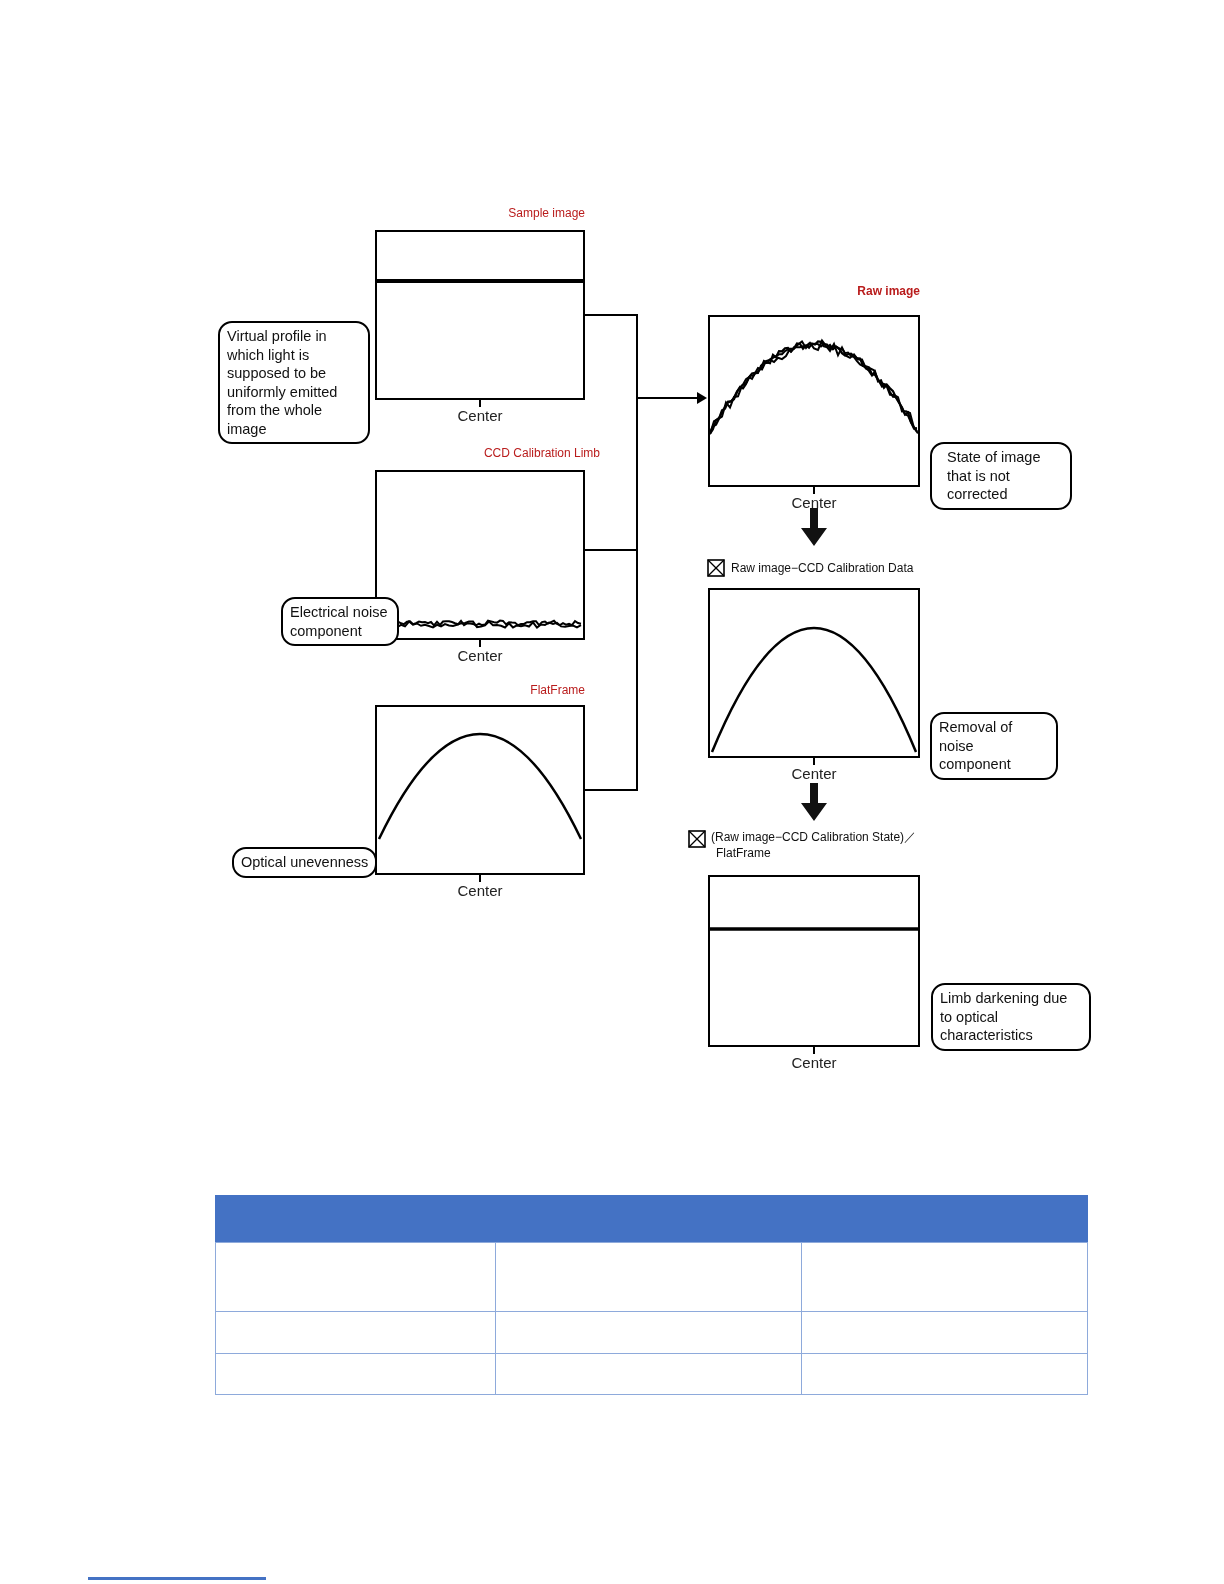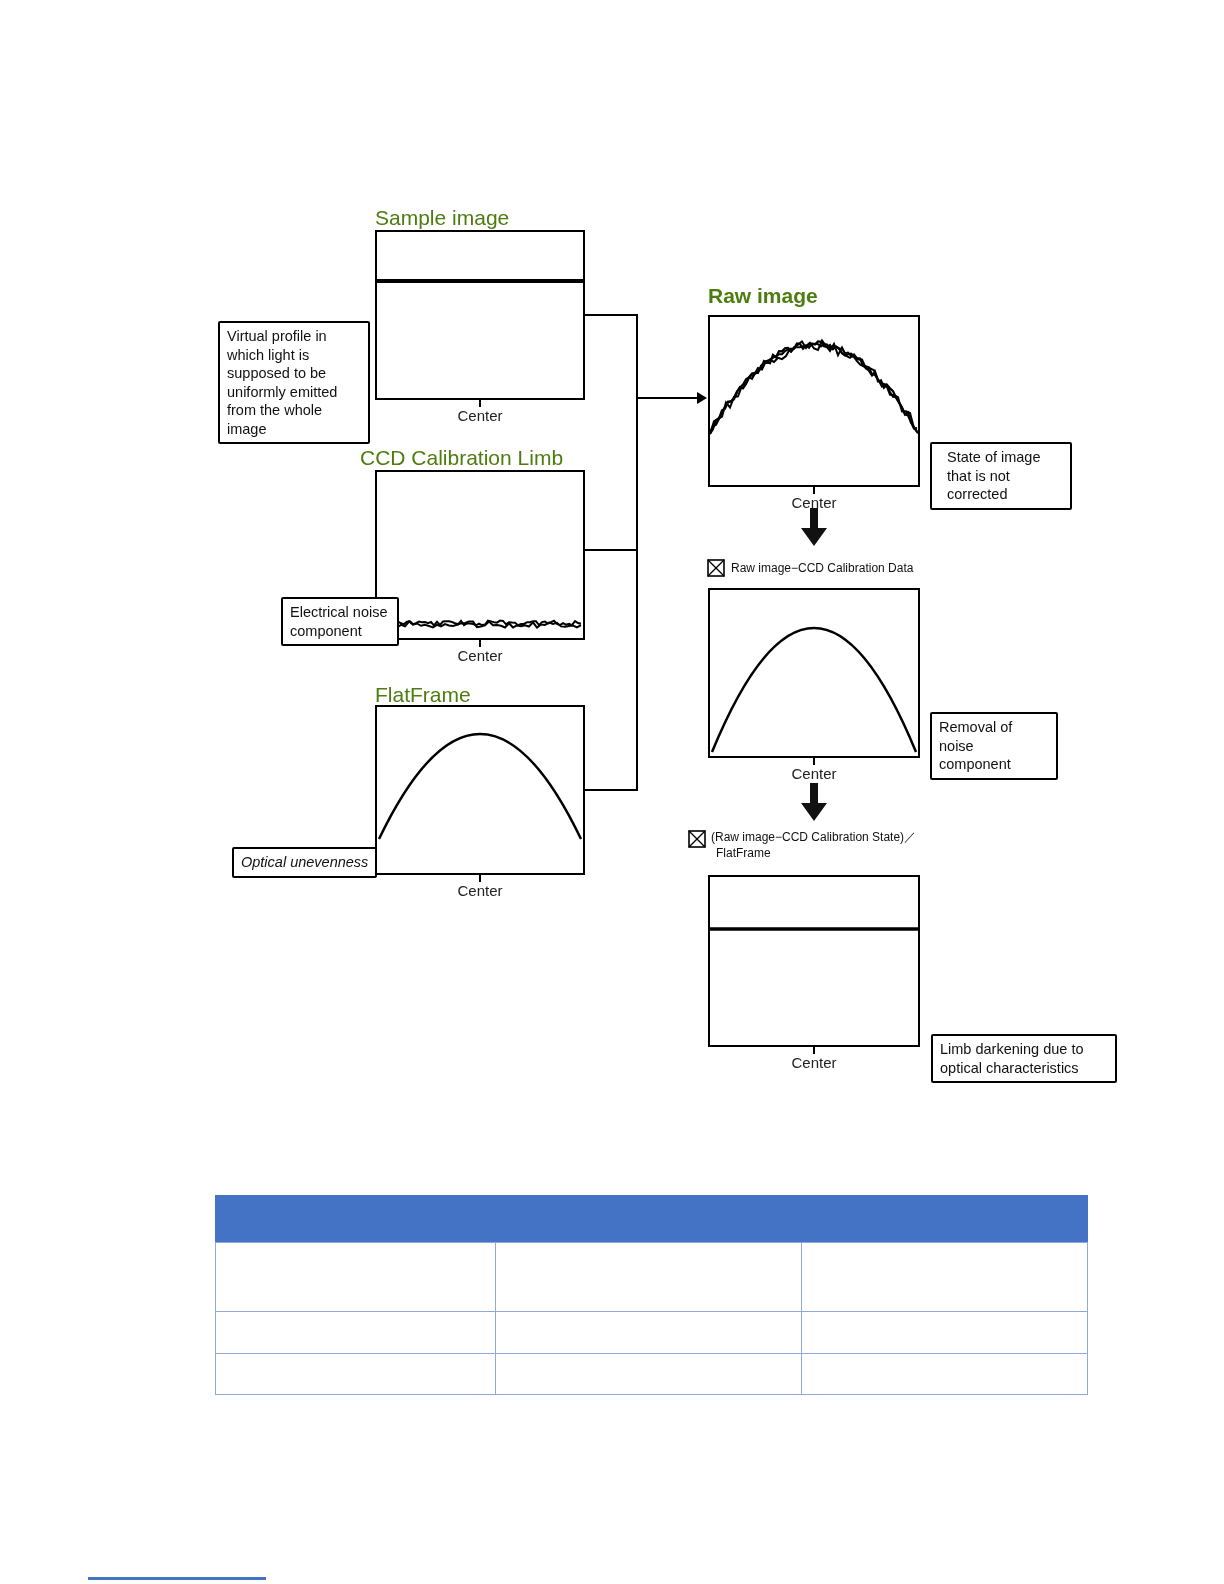"Sample image" .panel-title { color: #4d7c0f -> #b91c1c; font-size: 21px -> 12px; text-align: left -> right }
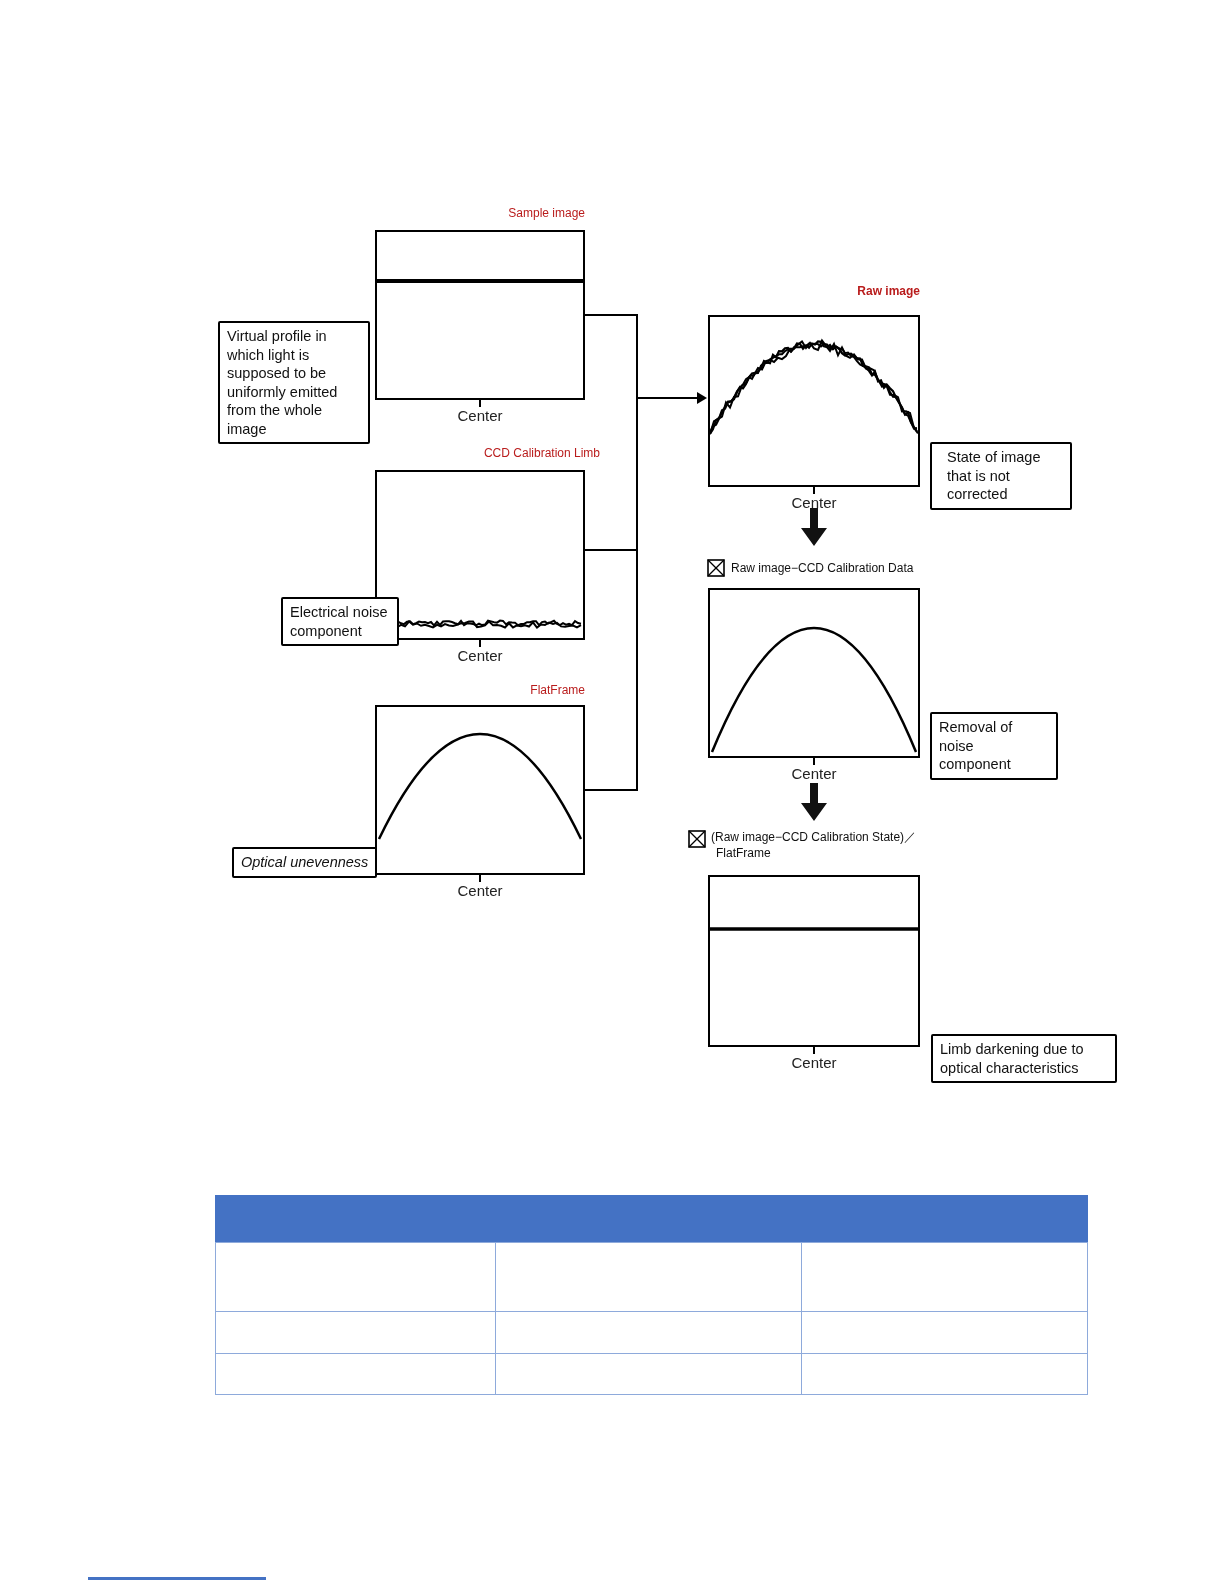"Virtual profile in which light" .callout { border-radius: 2px -> 14px }
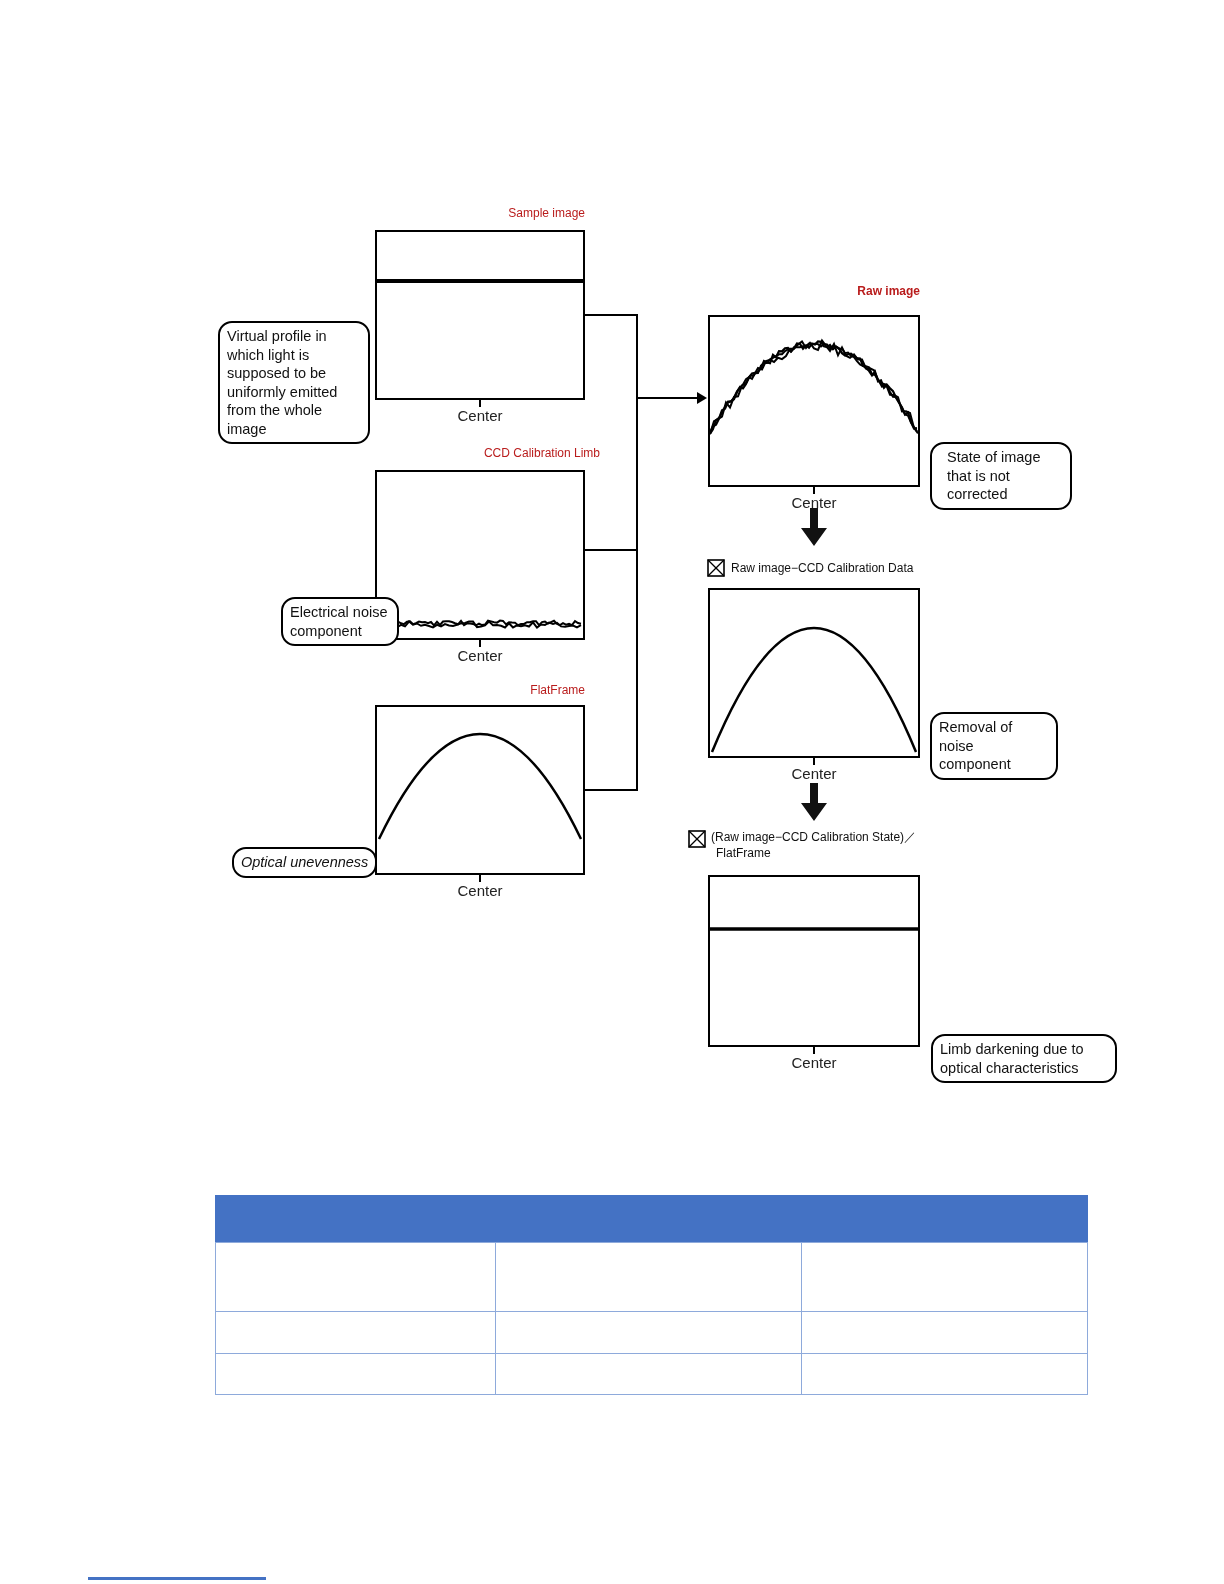"Optical unevenness" div.callout { font-style: italic -> none }
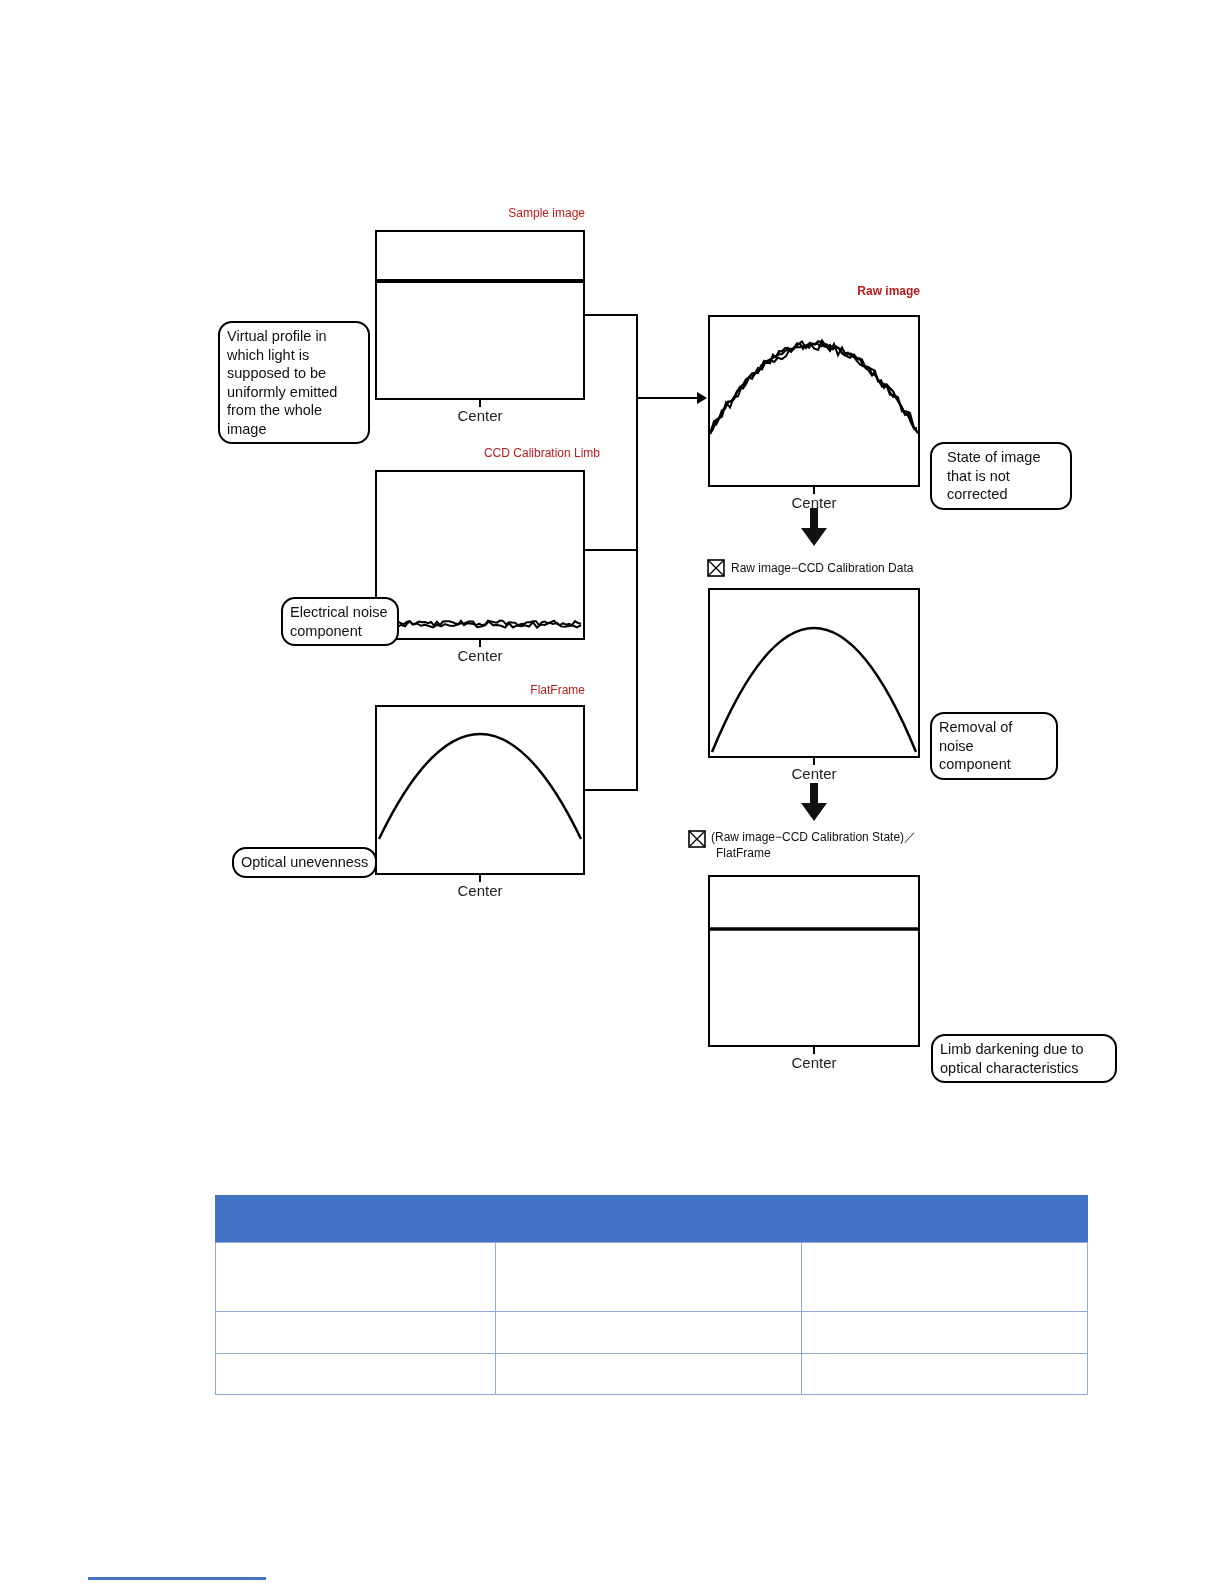"Limb darkening due to optical" div.callout { top: 1034px -> 983px; width: 186px -> 160px }
